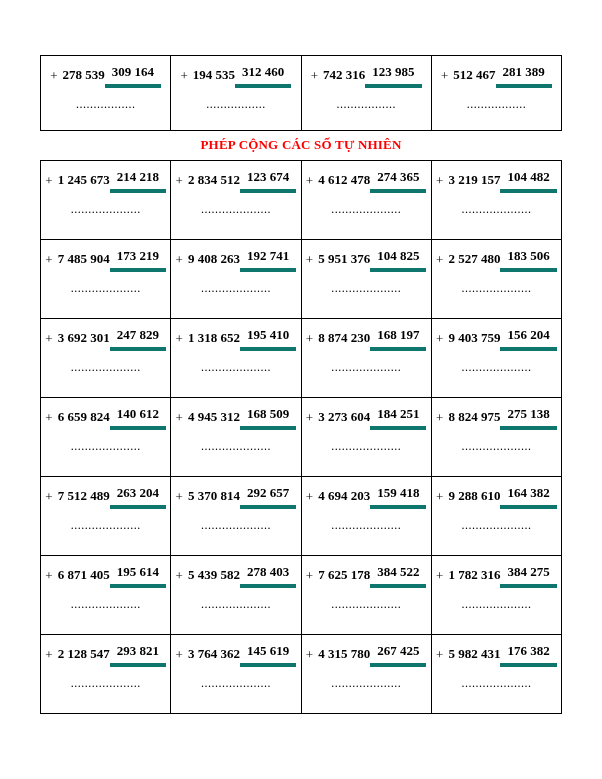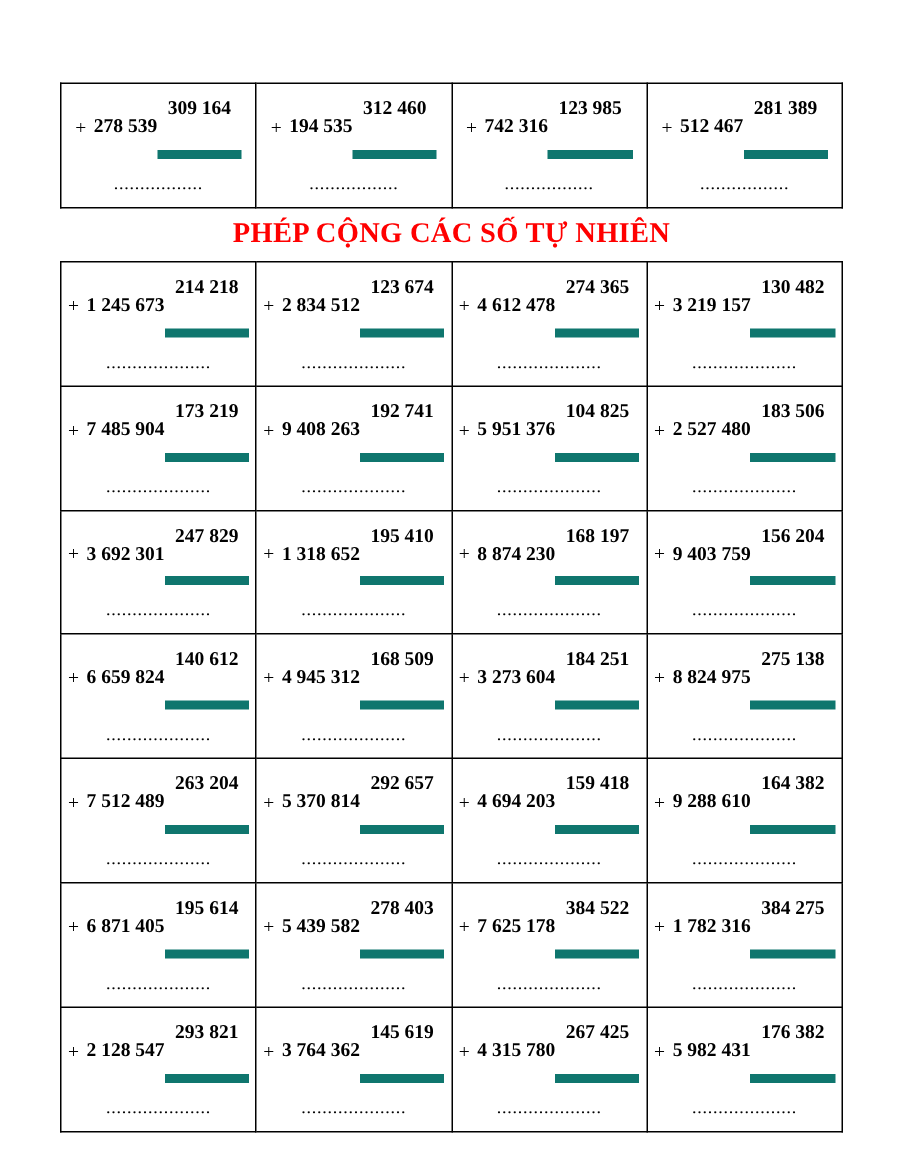"309 164" .num.bottom { border-bottom: 6px solid #0f766e -> 4px solid #0f766e; padding: 0 7px 18px 7px -> 0 7px 2px 7px }
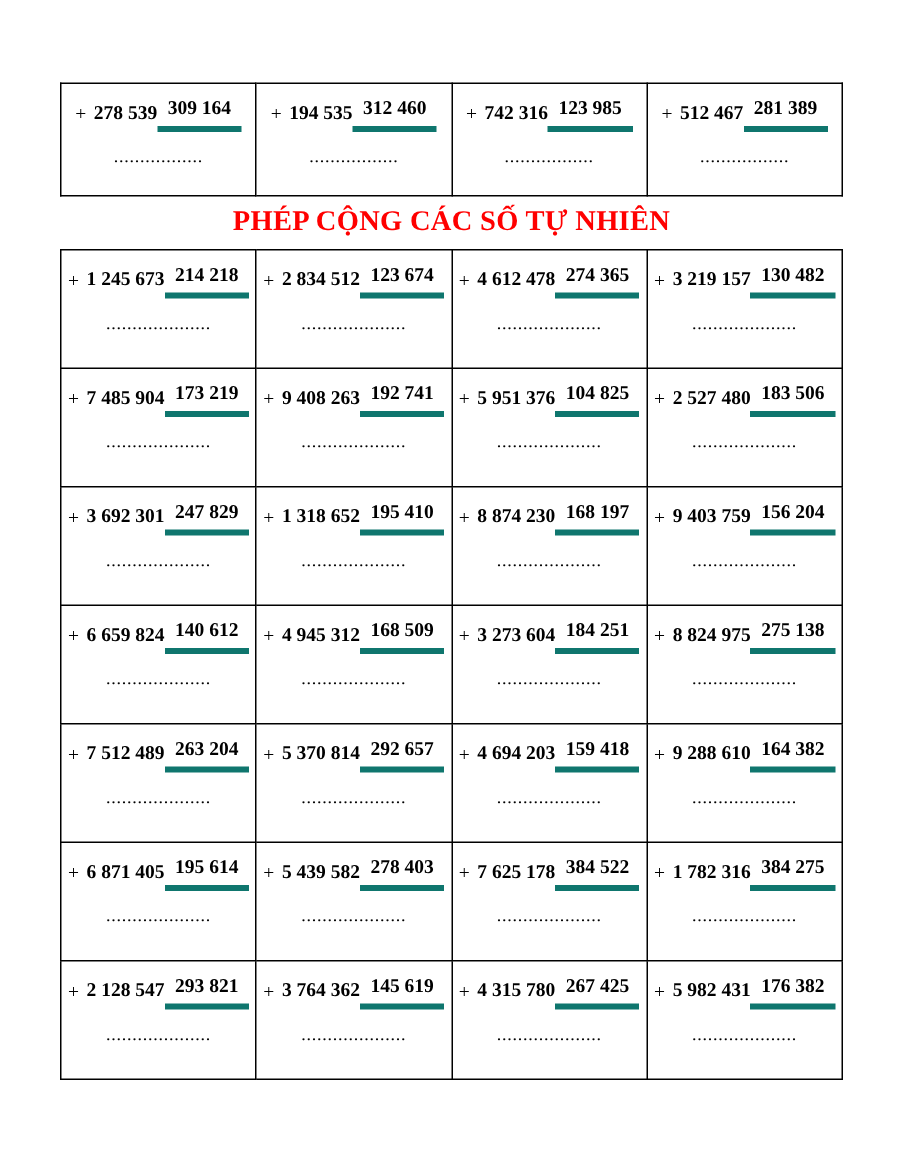"PHÉP CỘNG CÁC SỐ TỰ" .title { font-size: 19px -> 13px }
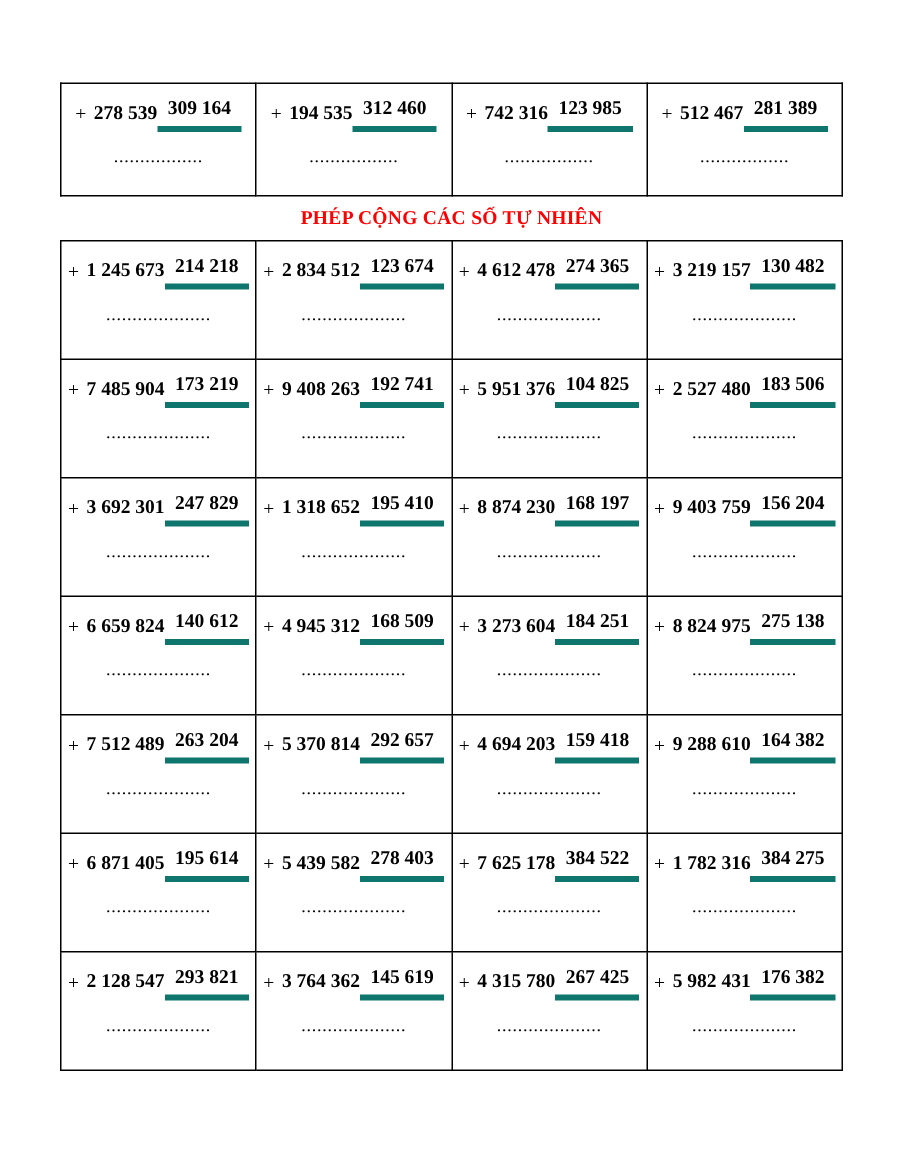"130 482" span.num { text: 130 482 -> 104 482 }
